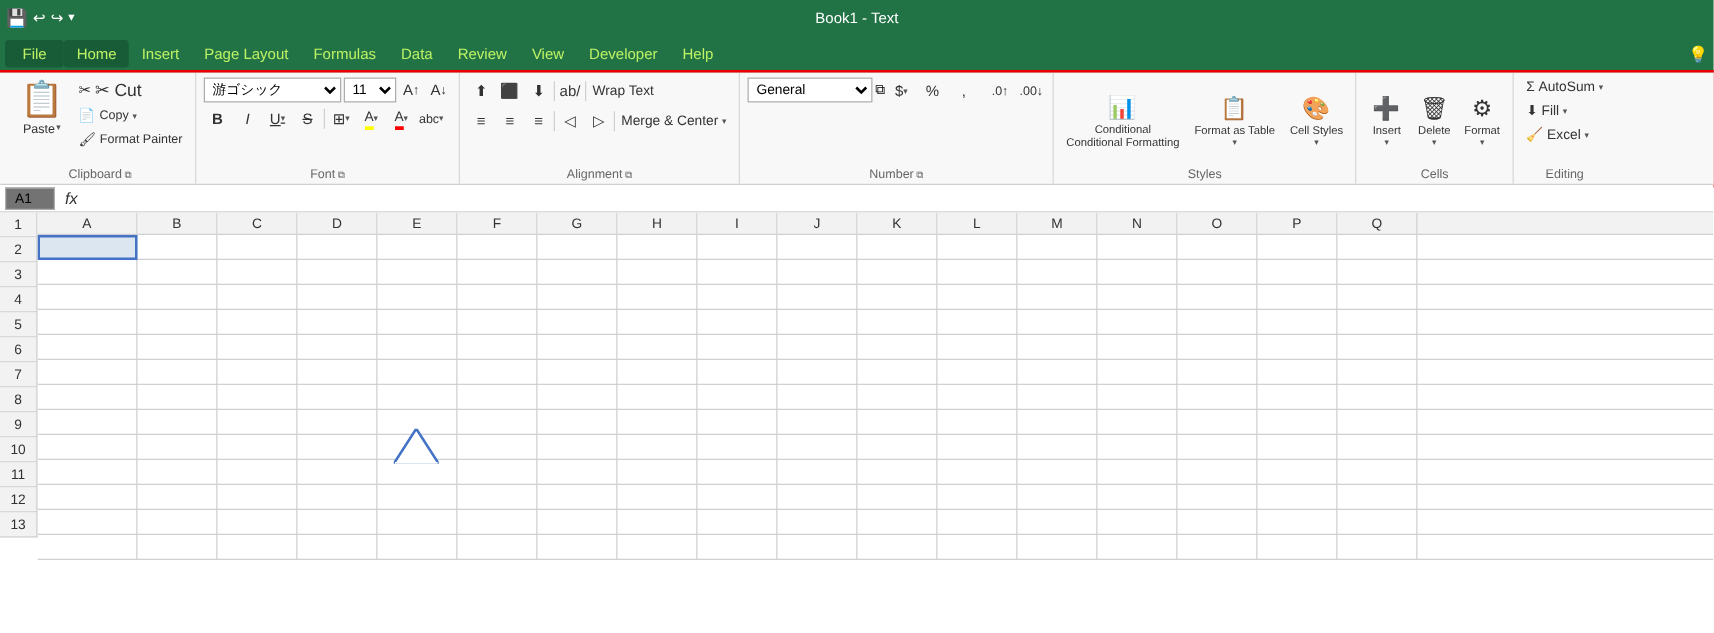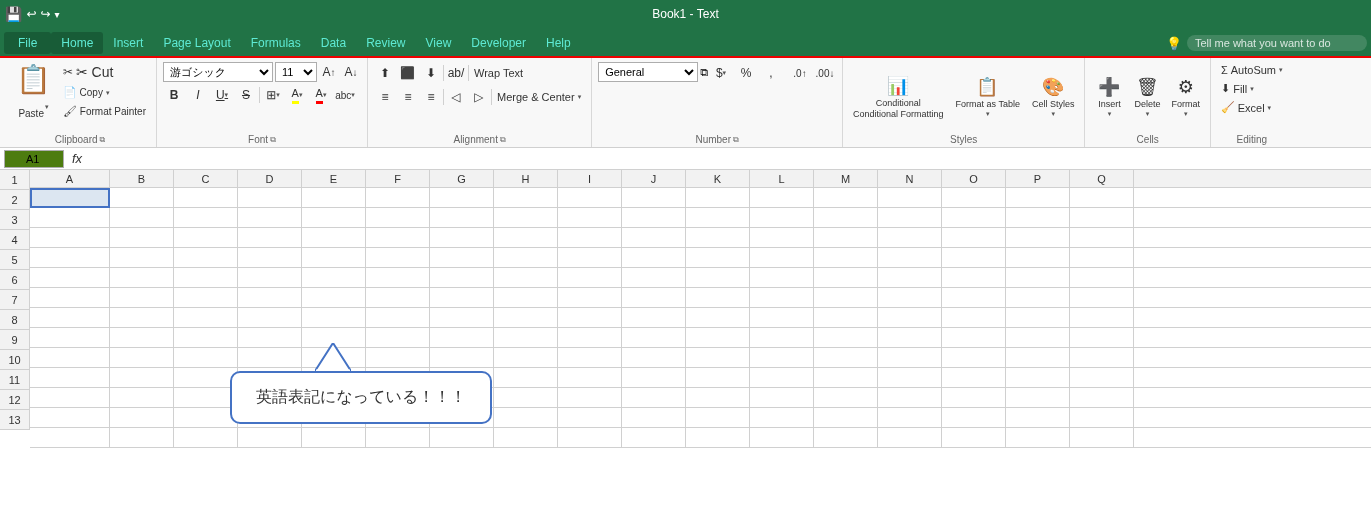"File" .menu-bar .menu-item { color: #5eead4 -> #bef264 }
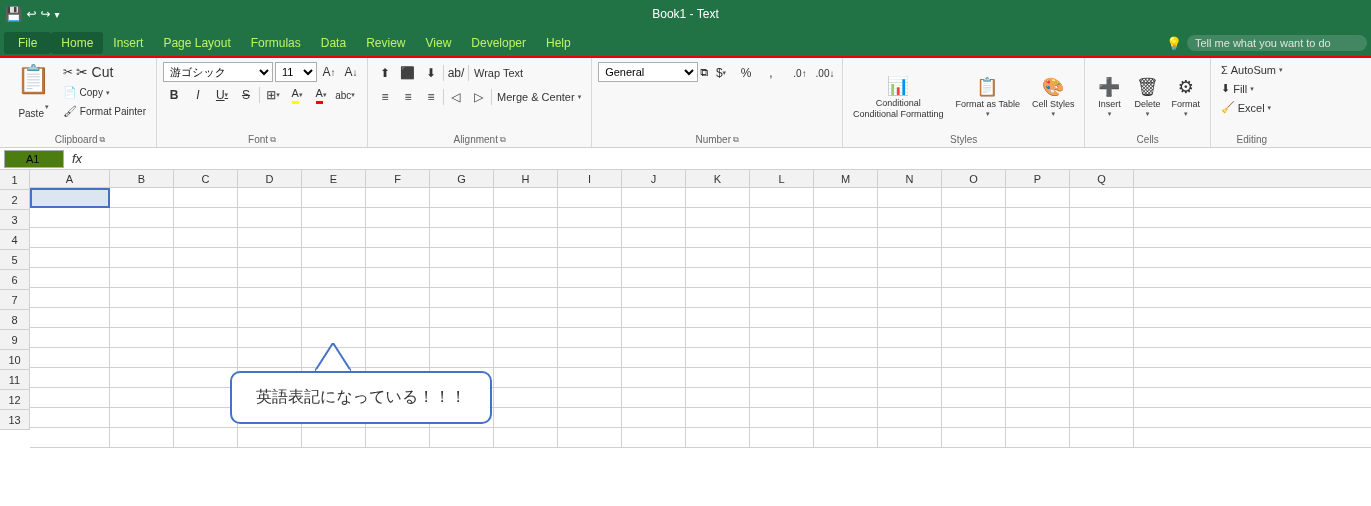"Tell me what you want" input { html: <input> -> none }
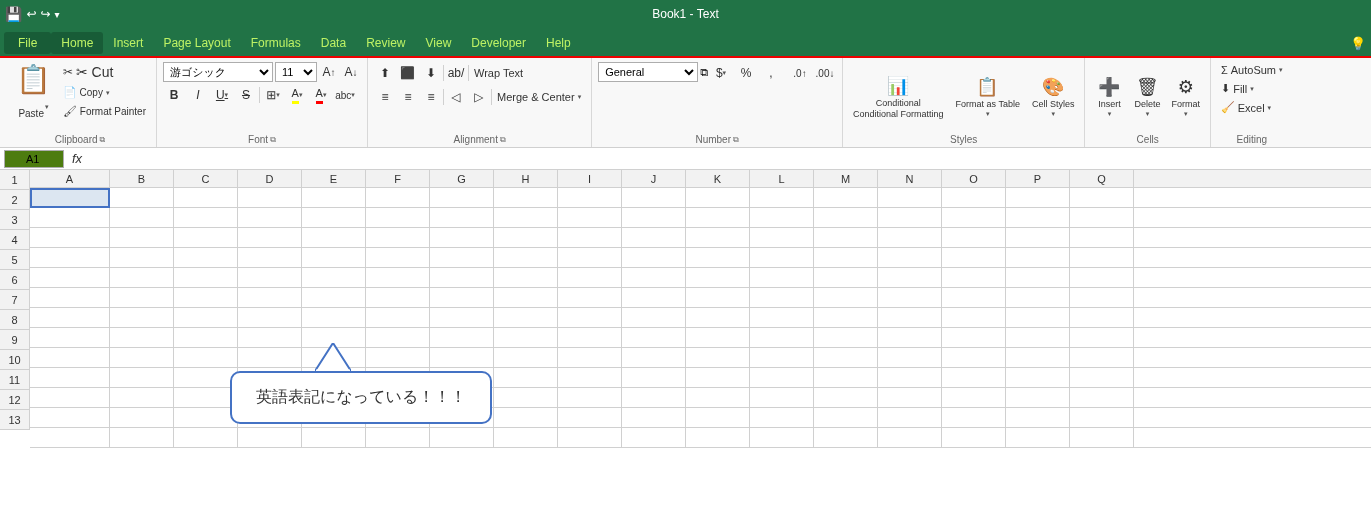"Paste" .paste-label { margin-top: 14px -> 4px }
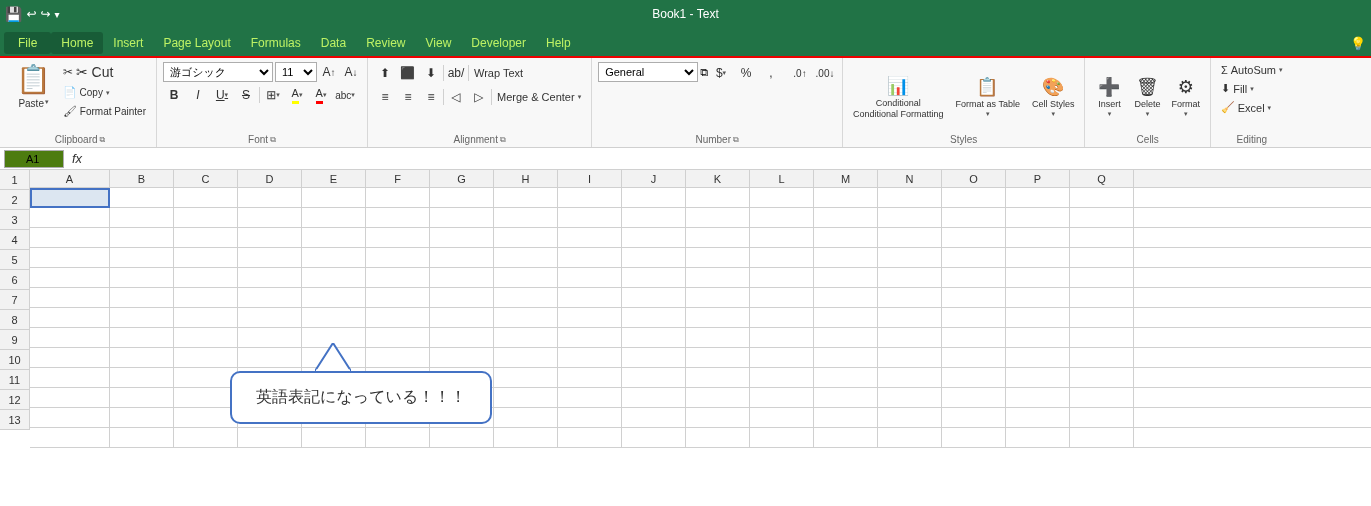"A1" .name-box { background: #4d7c0f -> #737373; padding: 0 21px -> 0 7px; width: 60px -> 40px }
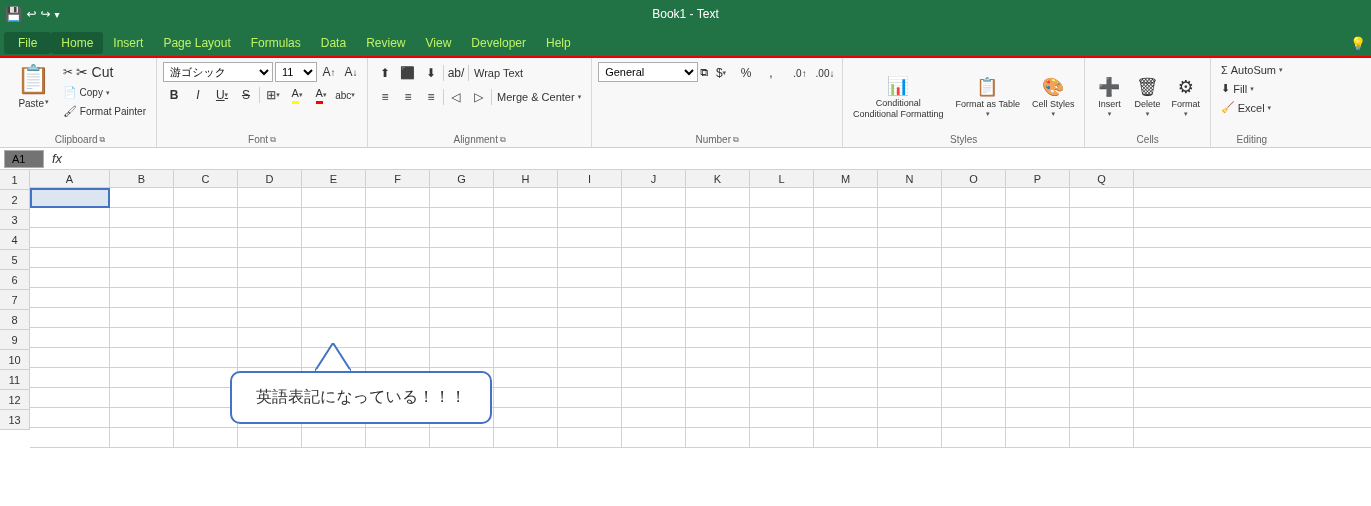"英語表記になっている！！！" div.callout-box { html: <div> <span>英語表記になっている！！！</span> </div> -> none }
